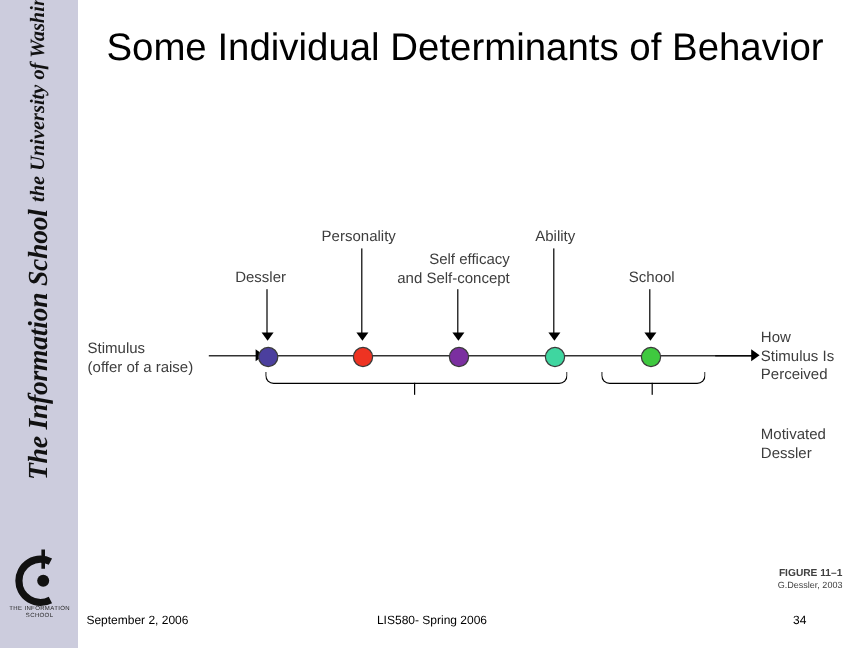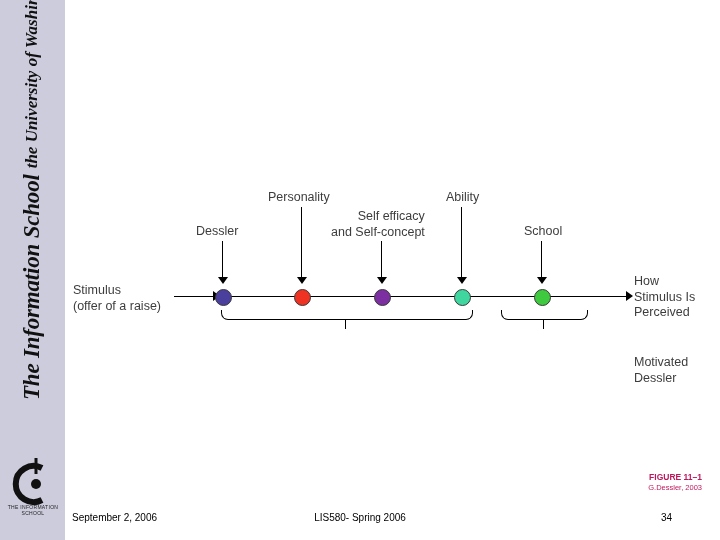"Some Individual Determinants of Behavior" div.title { html: none -> <div>Some Individual Determinants of Behavior</div> }
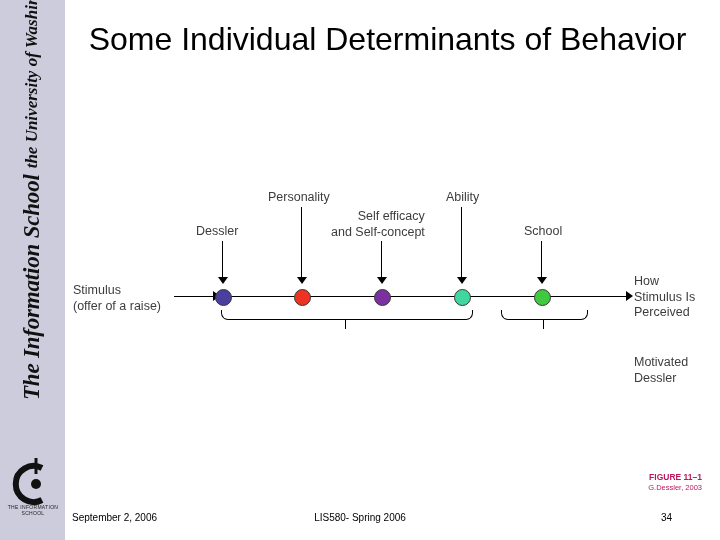"FIGURE 11–1" .figure-credit { color: #be185d -> #404040 }
